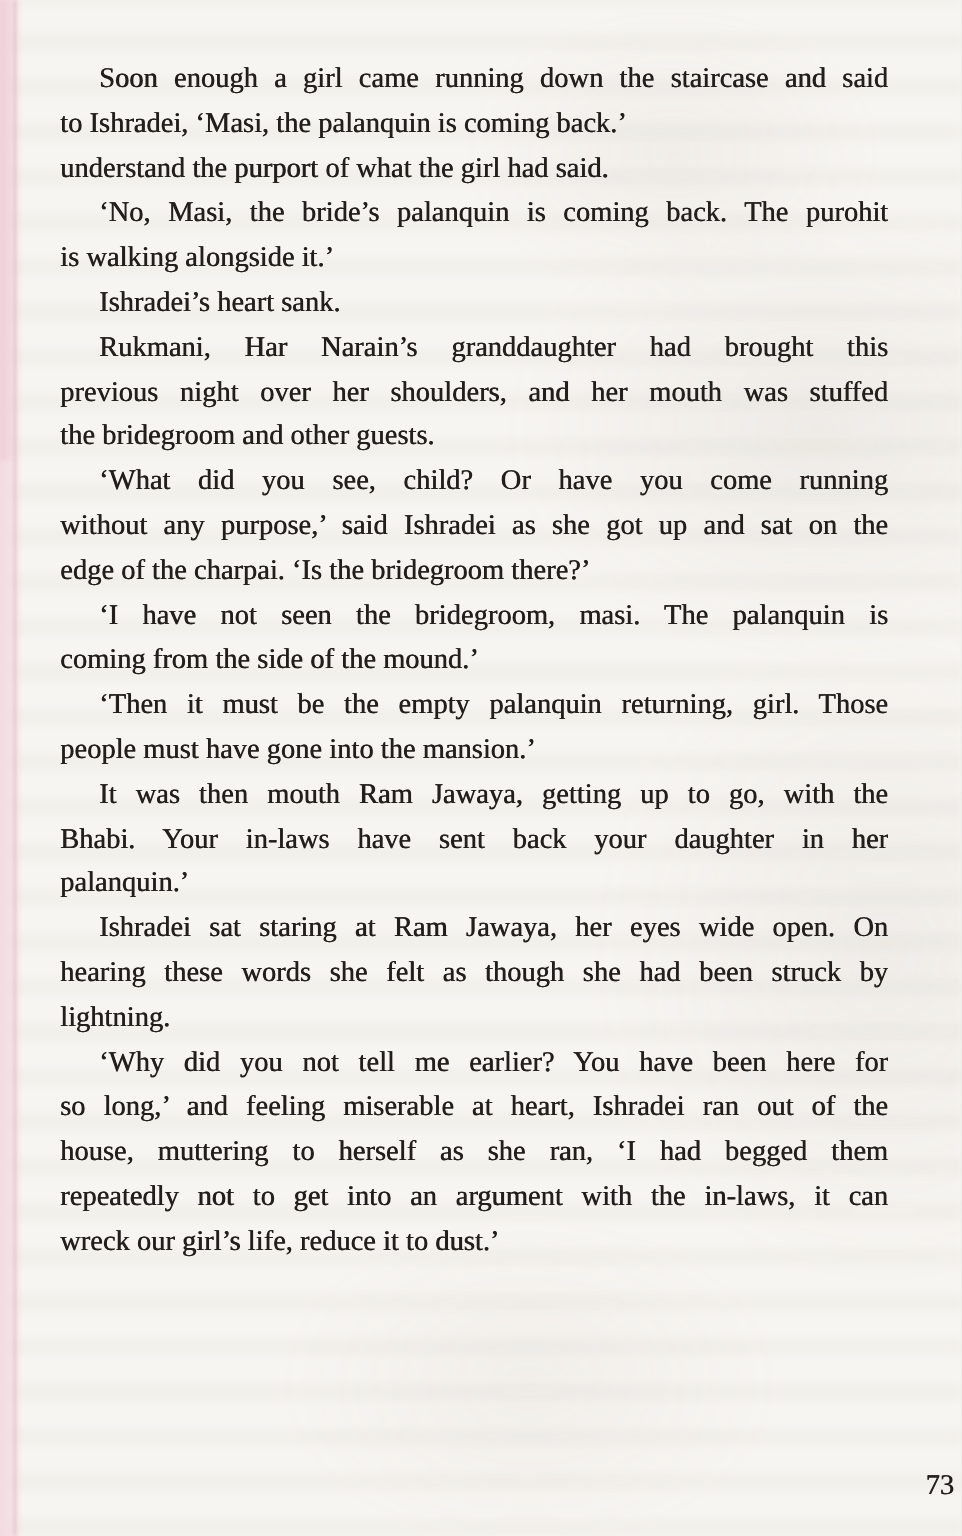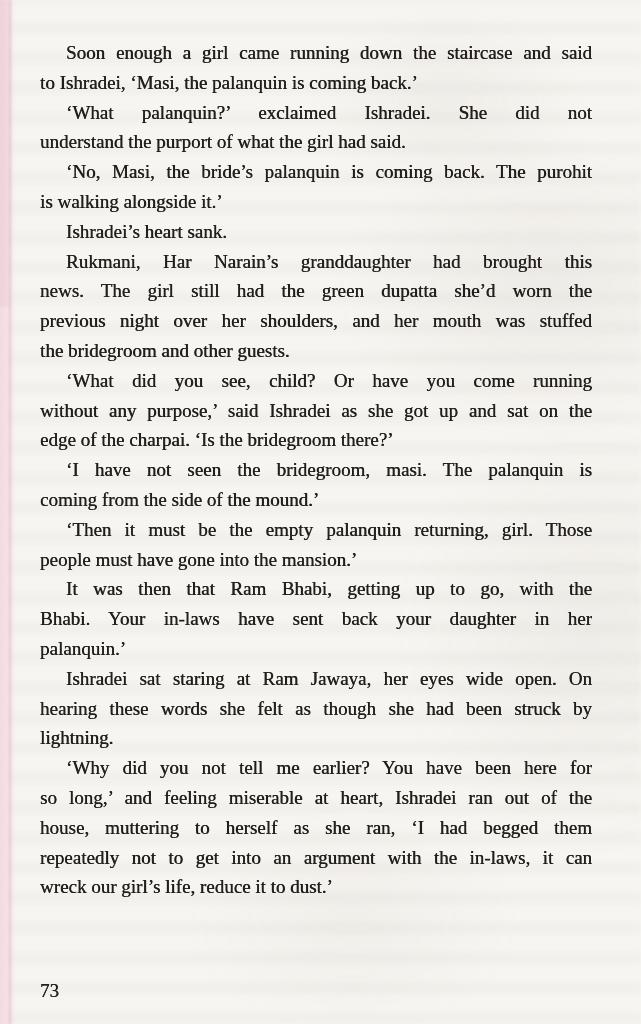"‘What palanquin?’ exclaimed Ishradei." div.line { html: <div>‘What palanquin?’ exclaimed Ishradei. She did not</div> -> none }
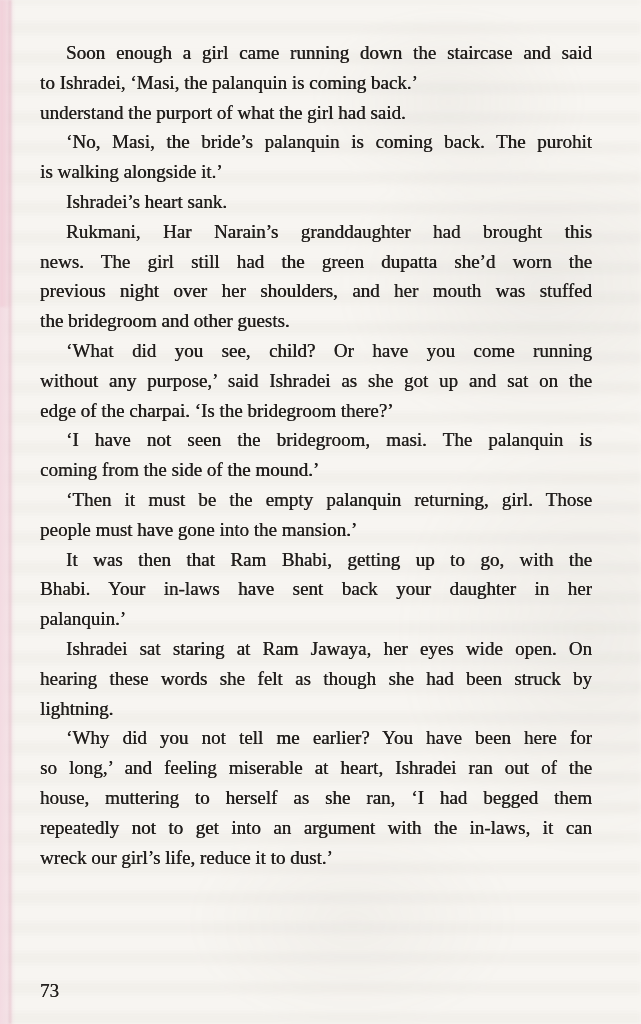"news. The girl still had" div.line { html: <div>news. The girl still had the green dupatta she’d worn the</div> -> none }
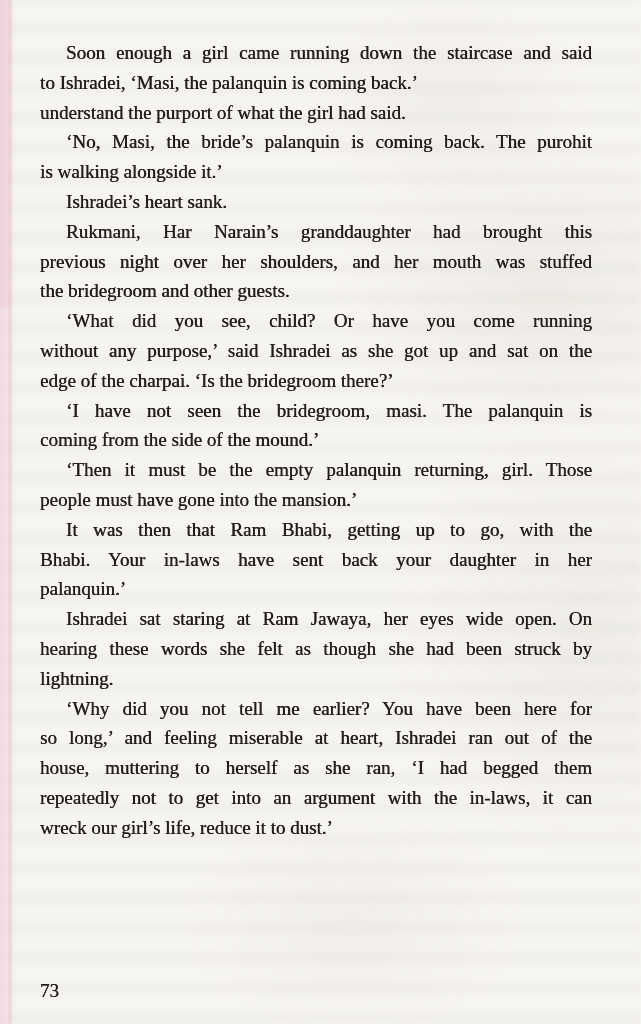"It was then that Ram" div.line { text: that Ram Bhabi -> mouth Ram Jawaya }
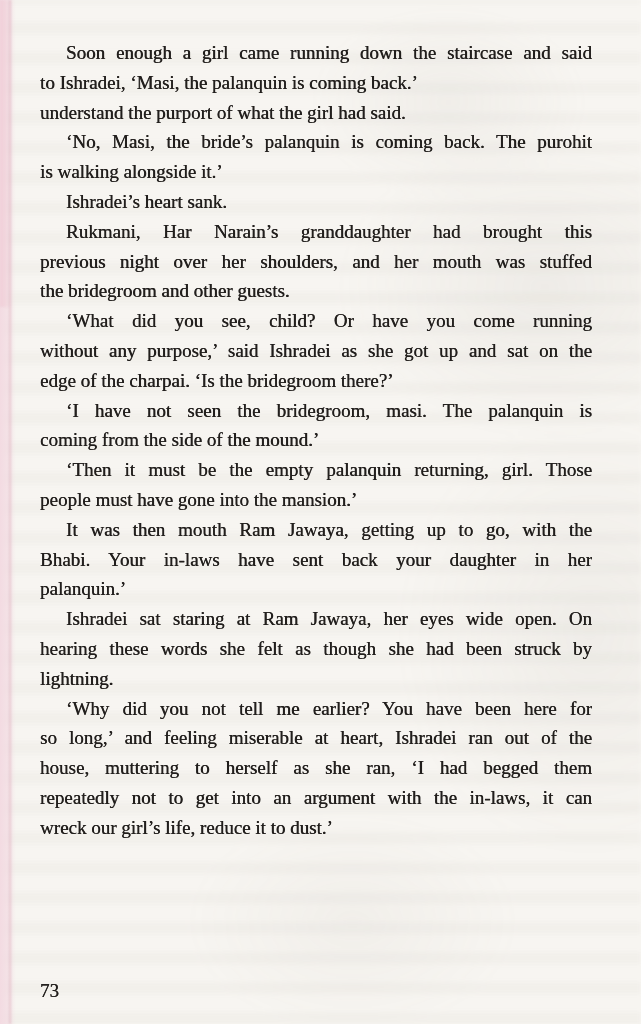"73" .page-number { text-align: left -> right }
